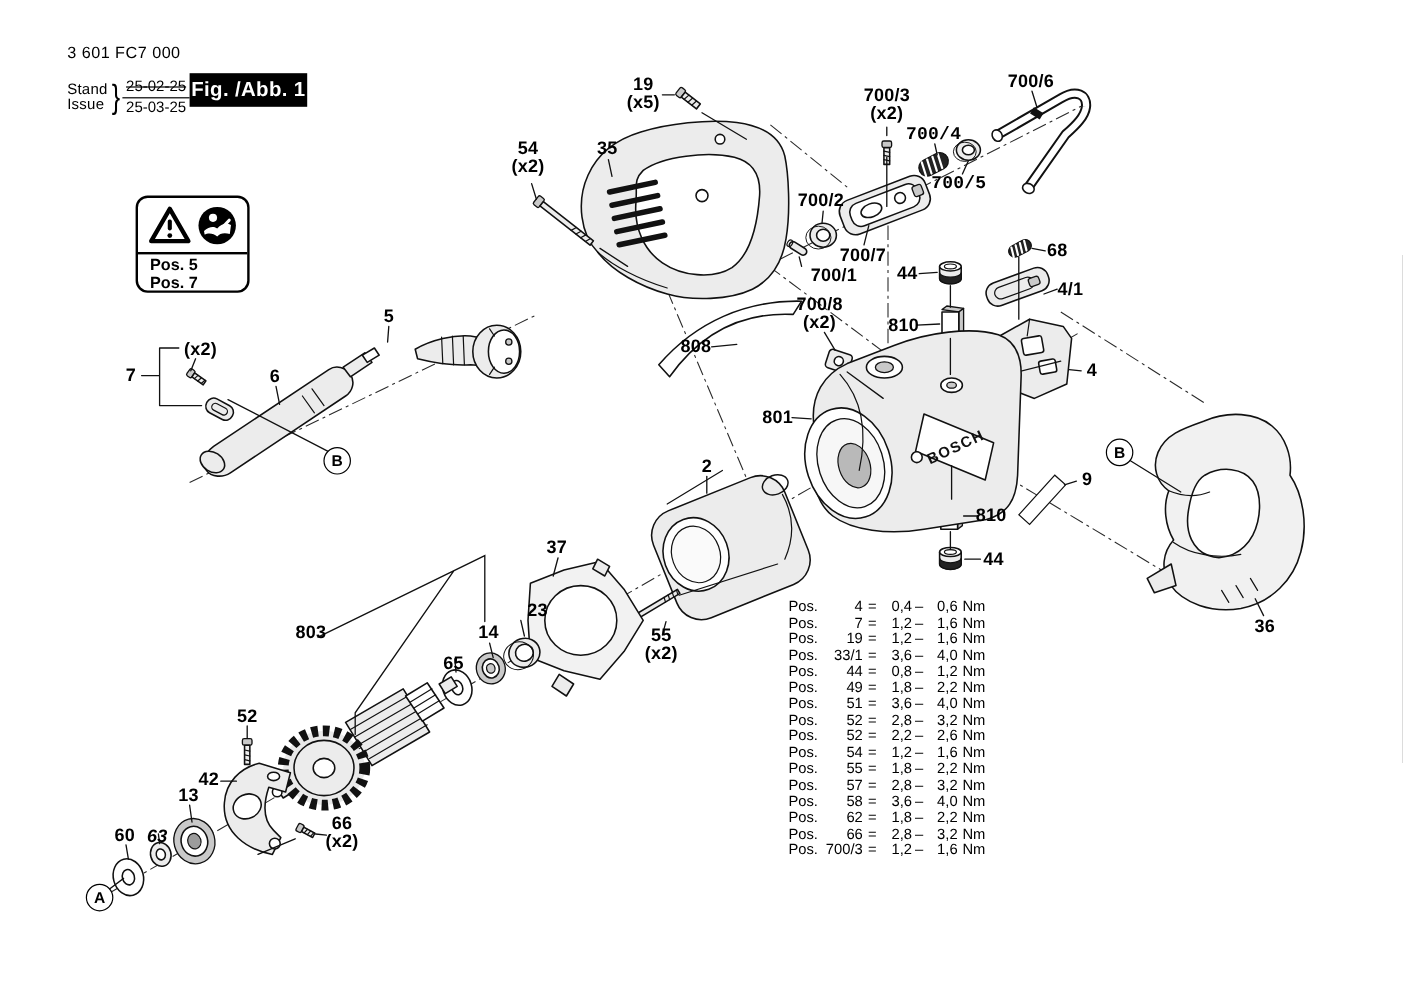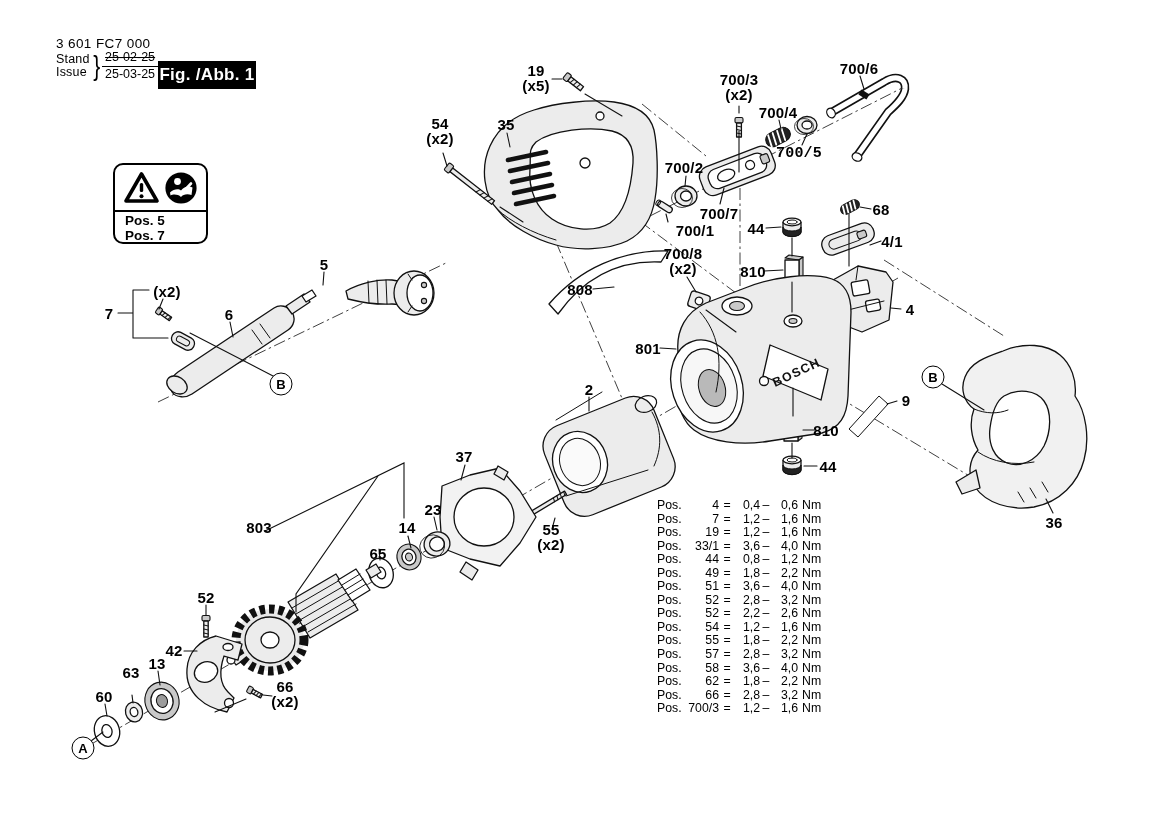"3 601 FC7 000" .docmeta .pn { margin-bottom: 0 -> 15px }
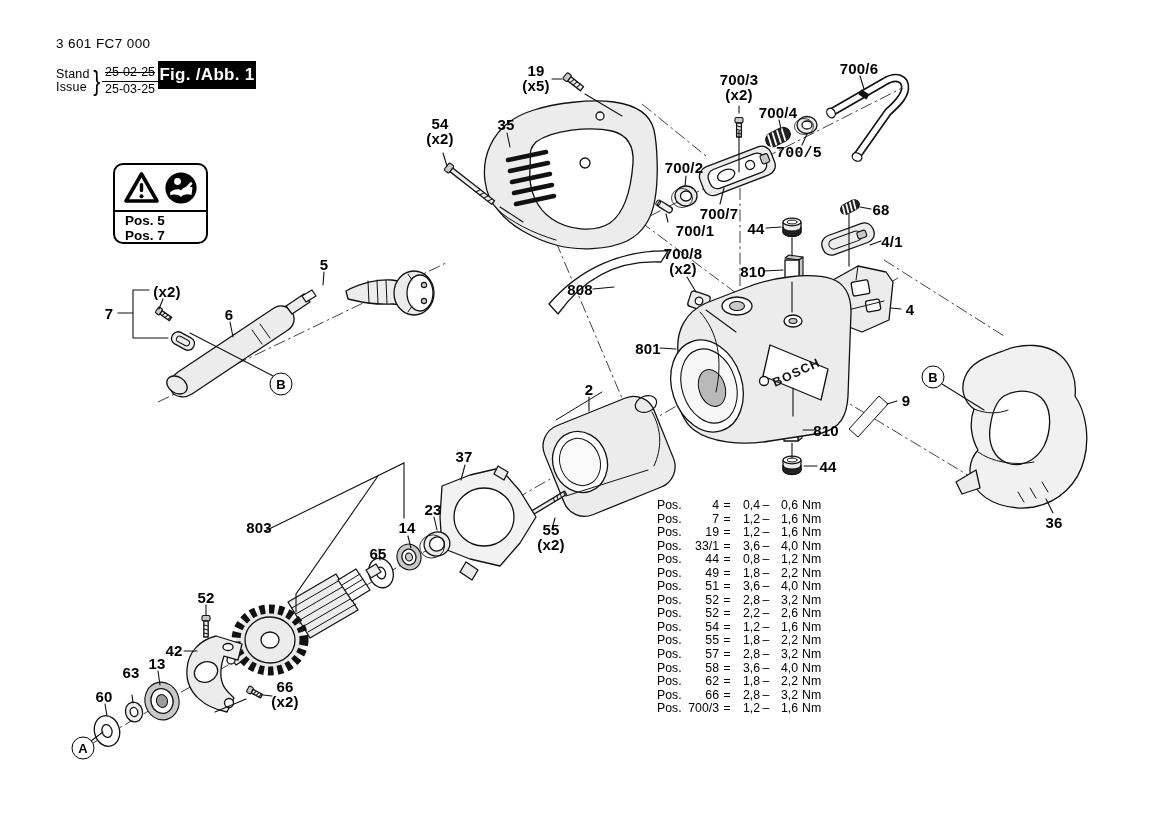"700/4" div.callout { font-family: none -> Liberation Mono, monospace }
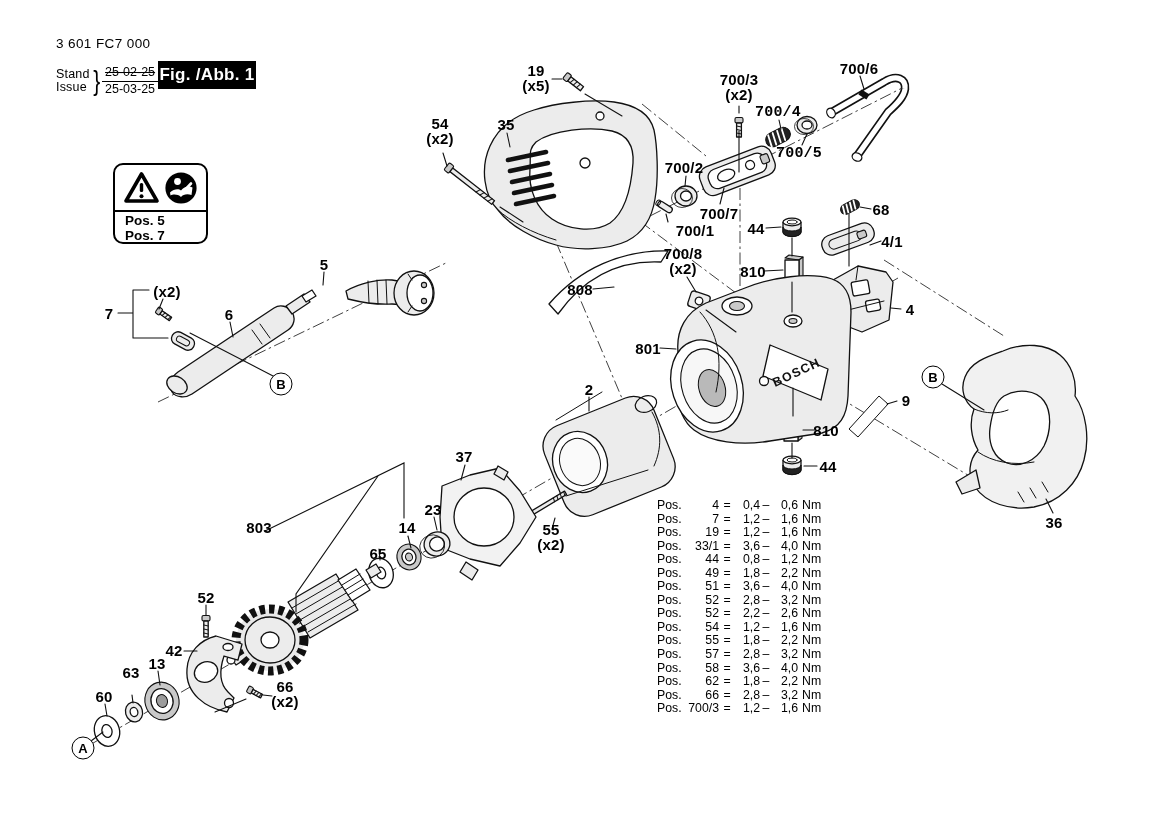"23" div.callout { left: 433px -> 448px }
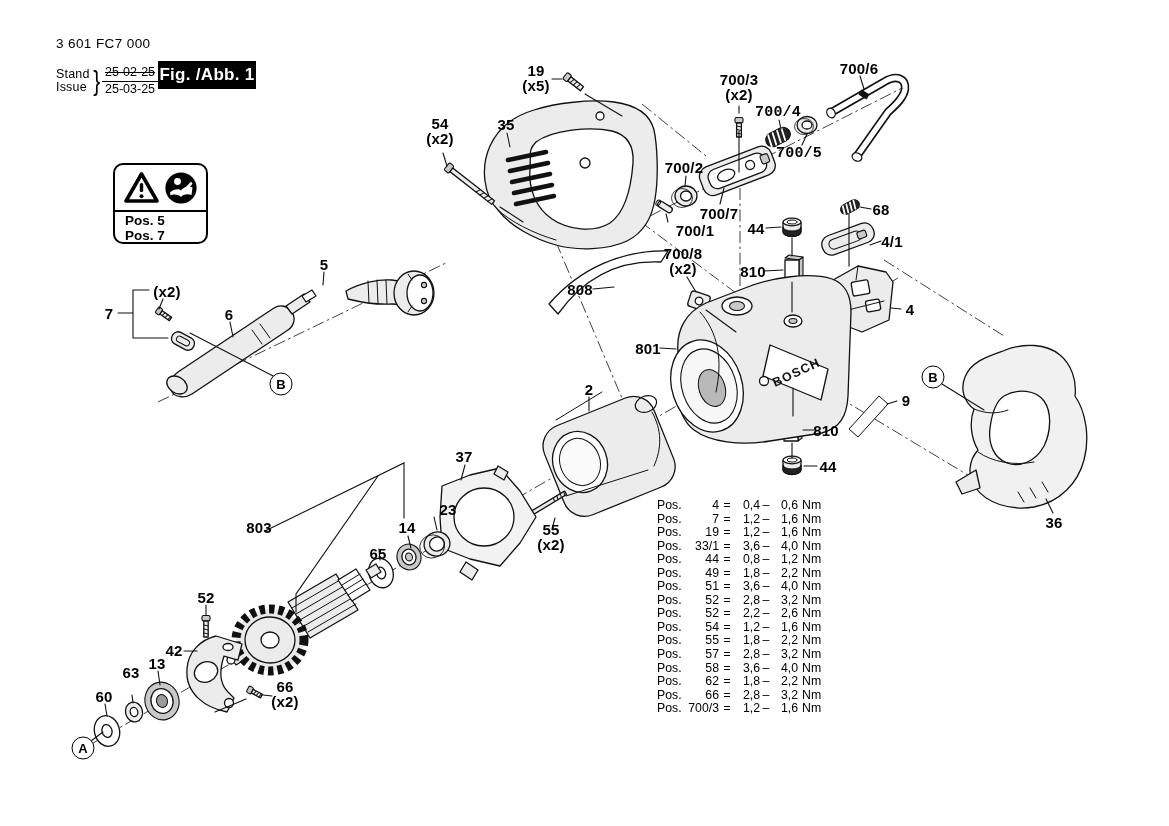"63" div.callout { font-style: none -> italic; top: 672px -> 697px }
